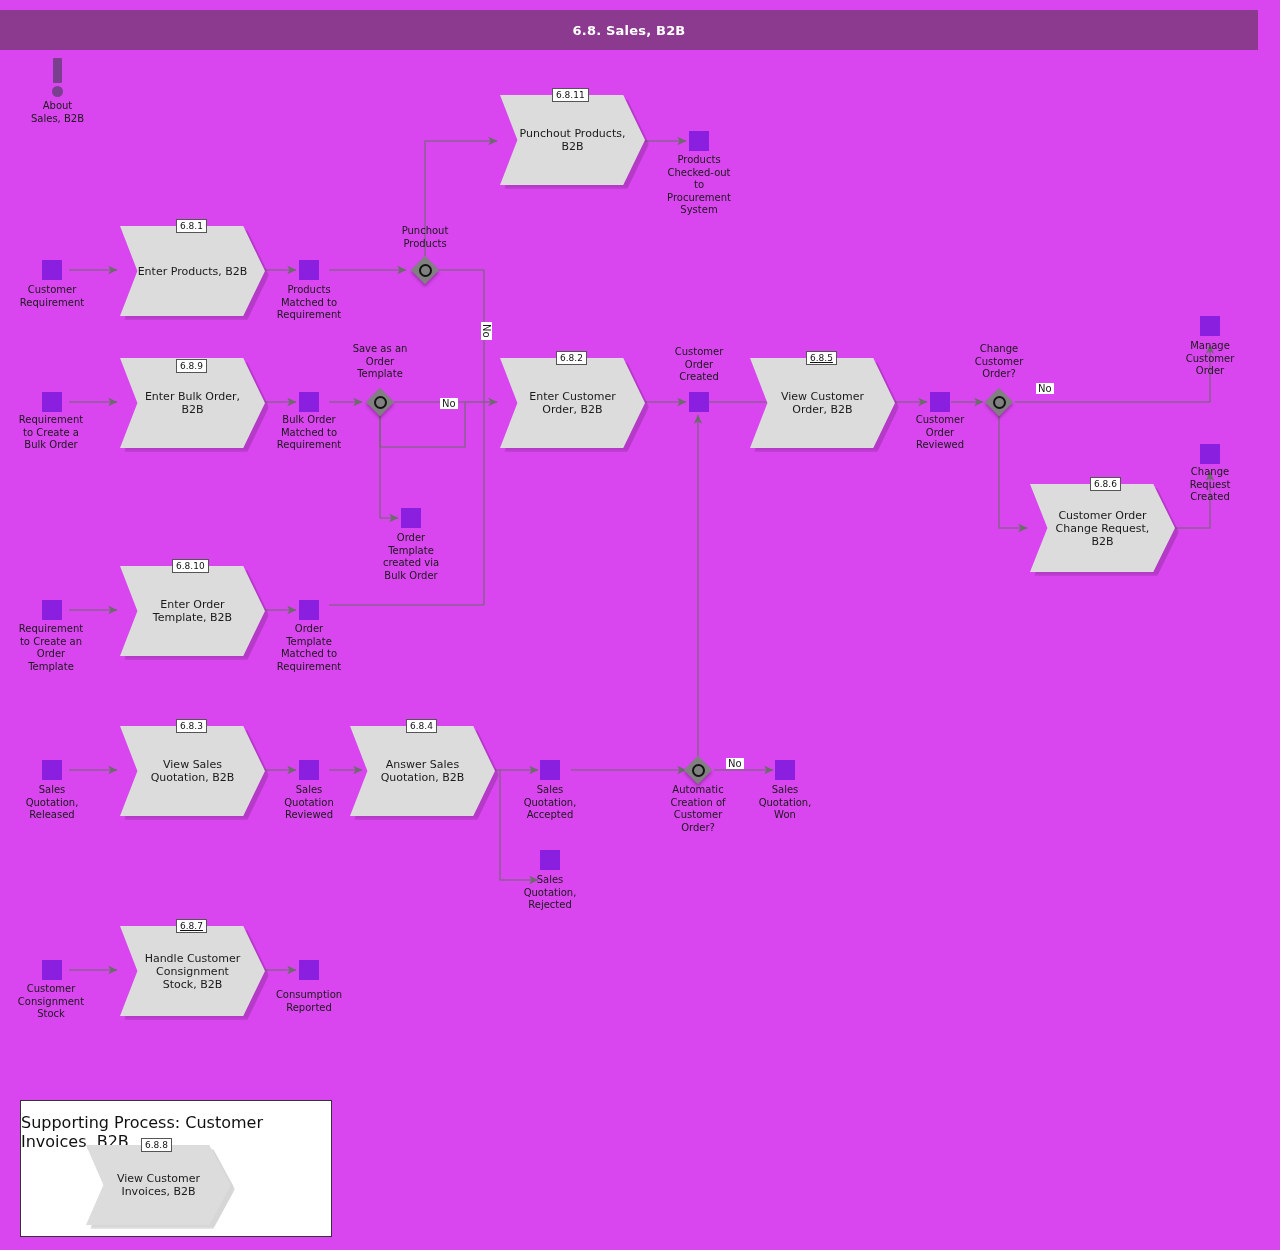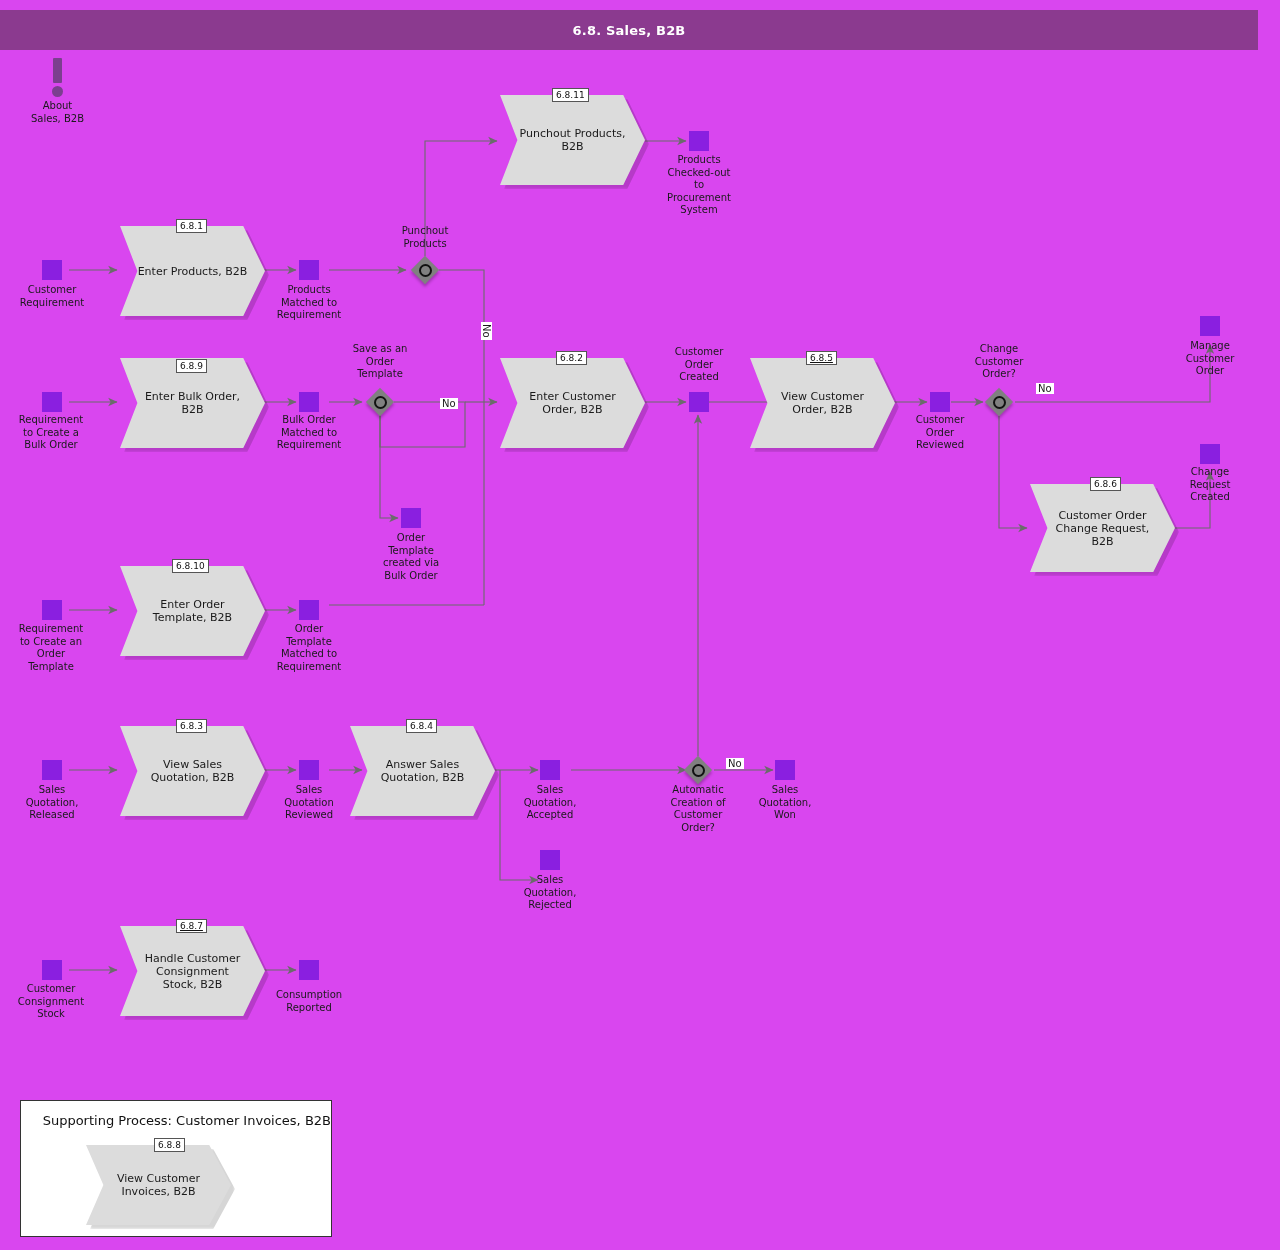"Supporting Process: Customer Invoices," .support .stitle { font-size: 13px -> 16px; text-align: right -> left }
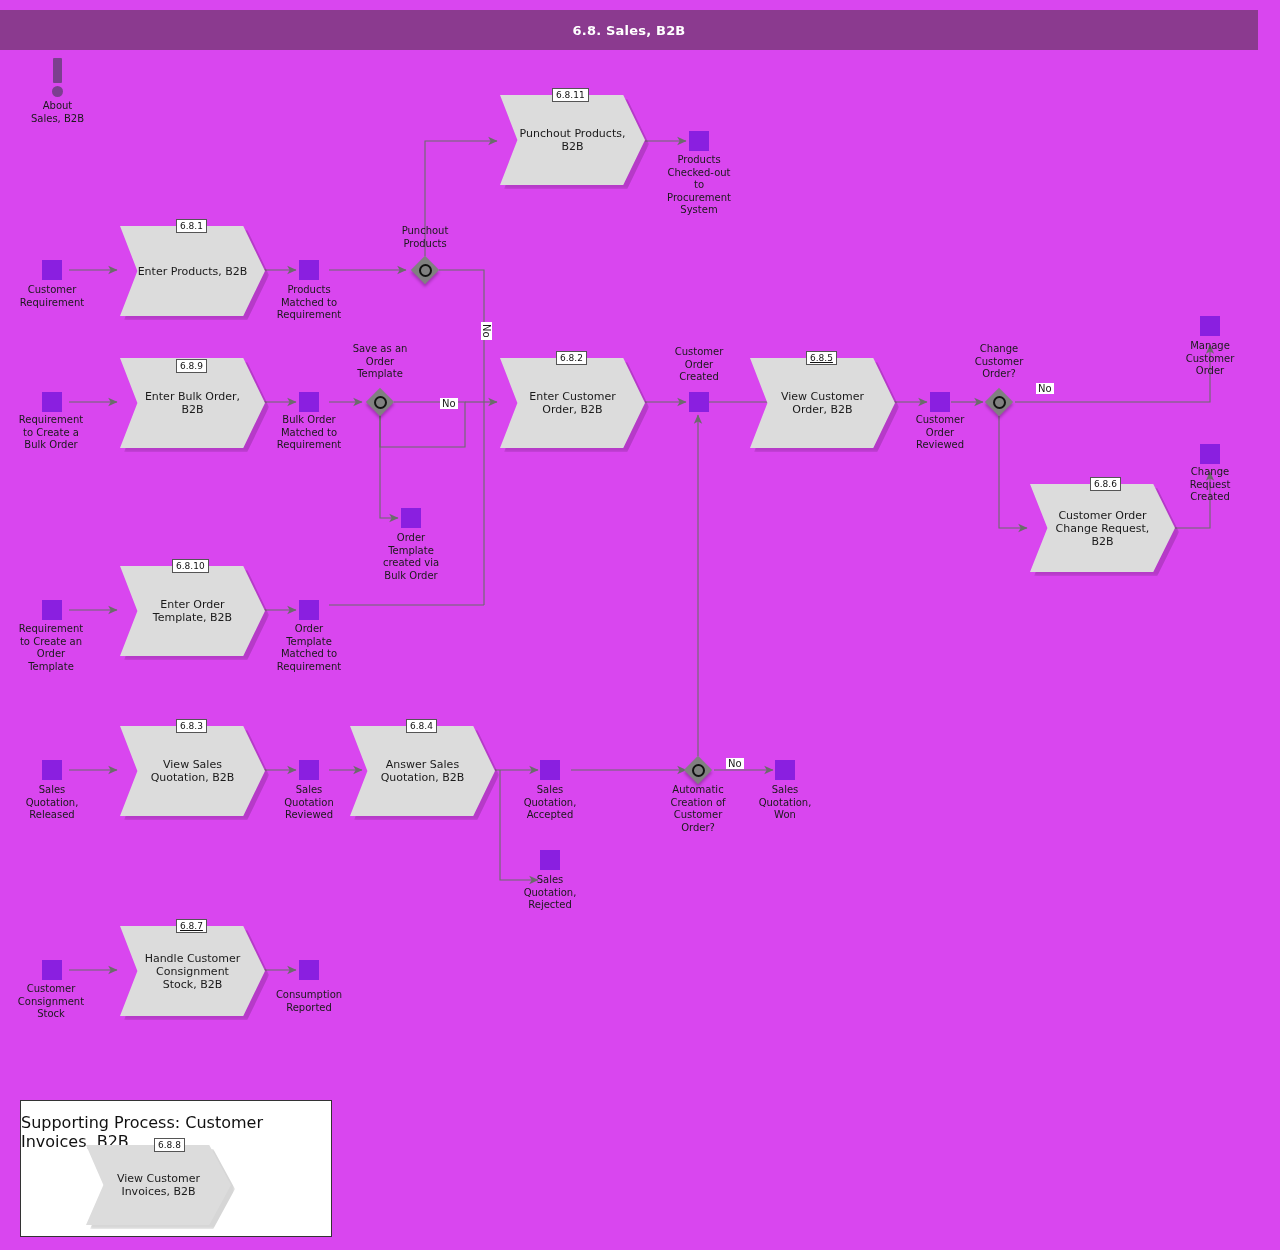"6.8.8" div.tagnum { left: 68px -> 55px }
